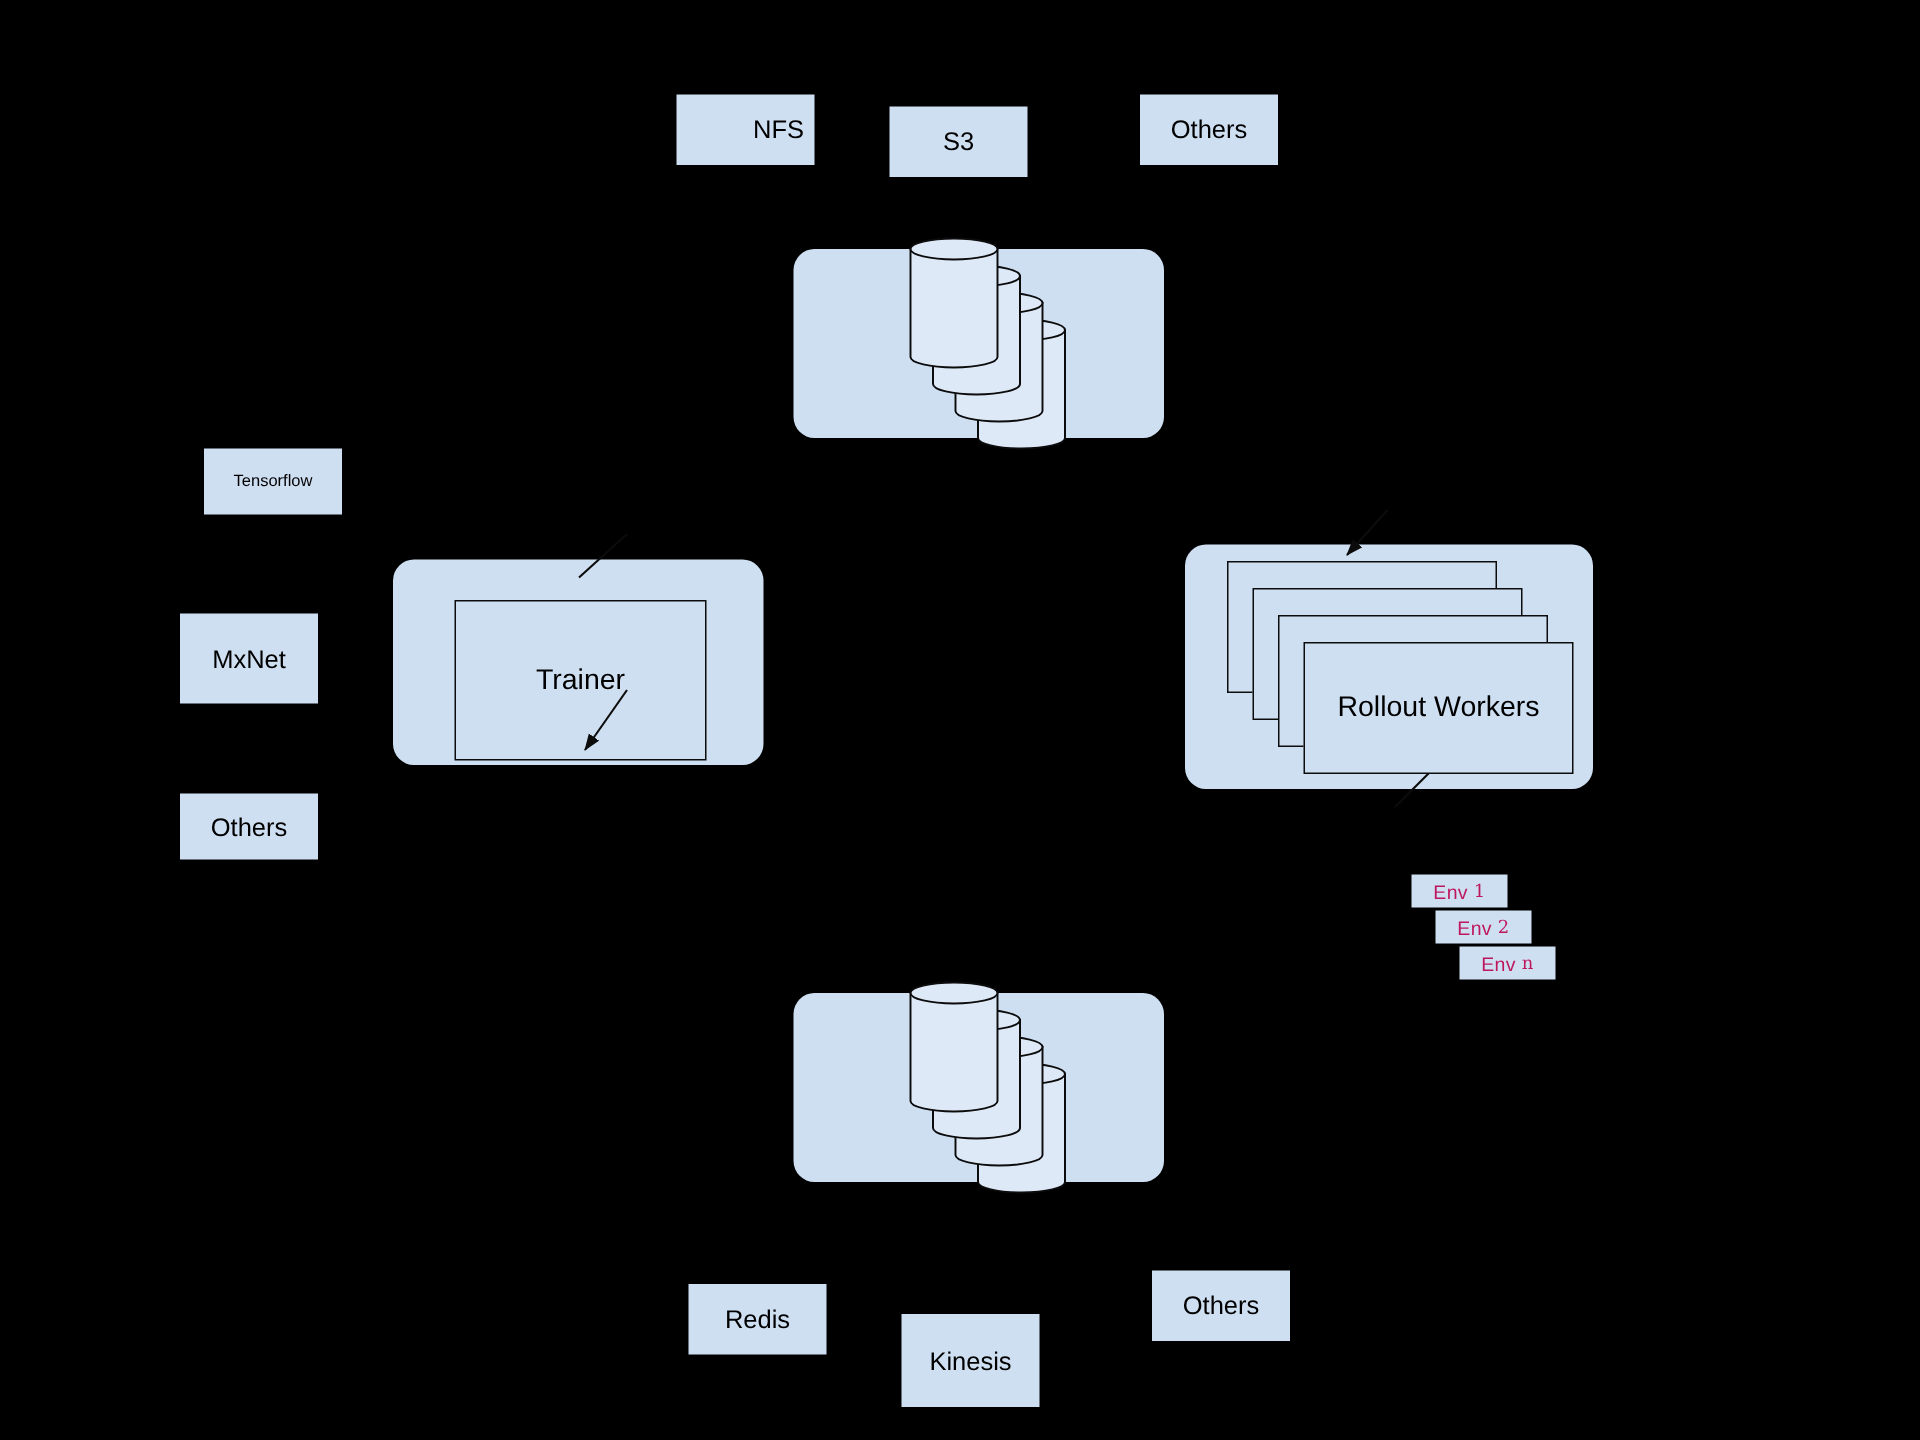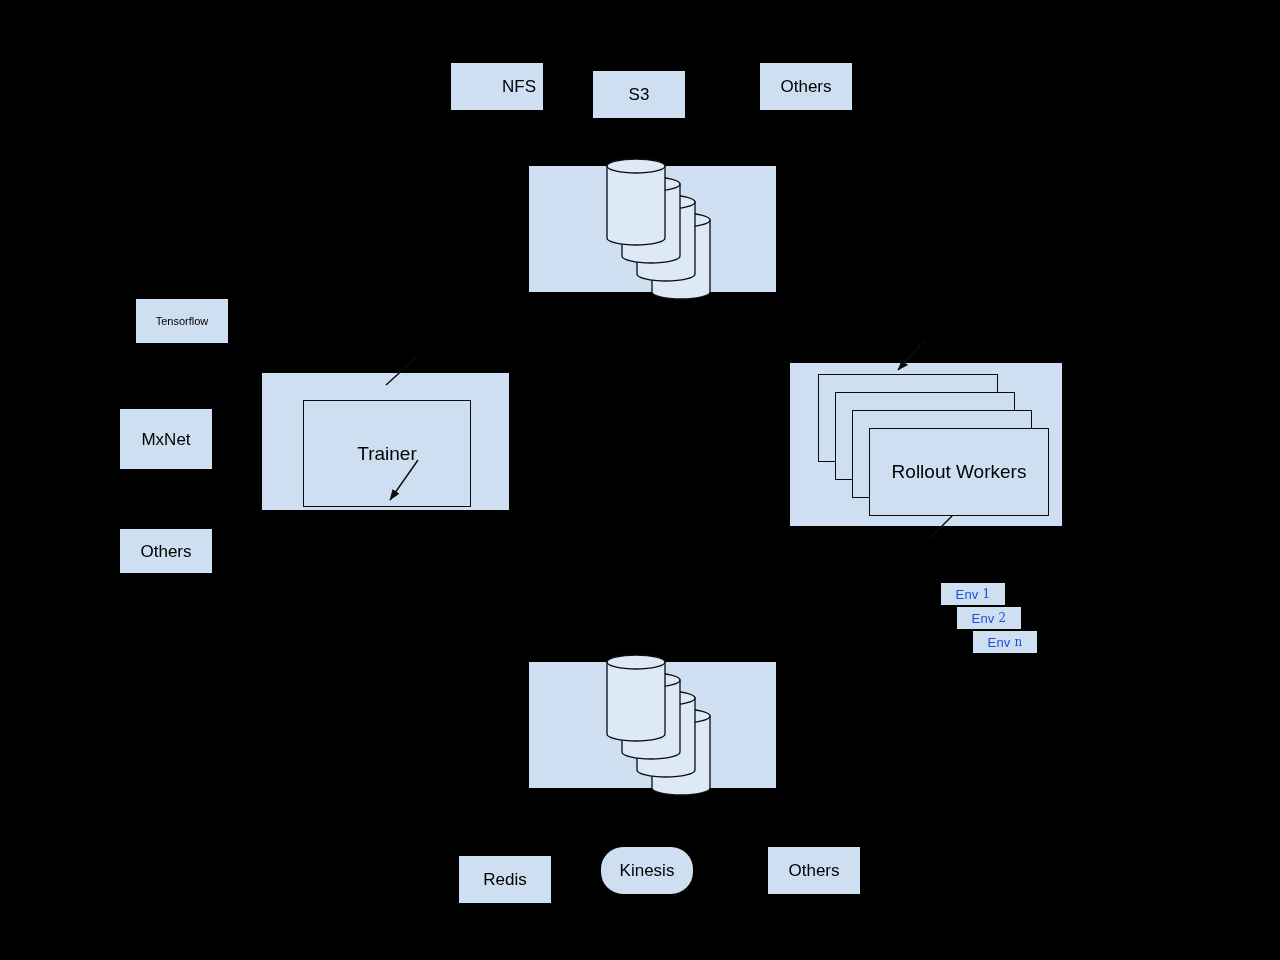"Rollout Workers" .panel { border-radius: none -> 14px }
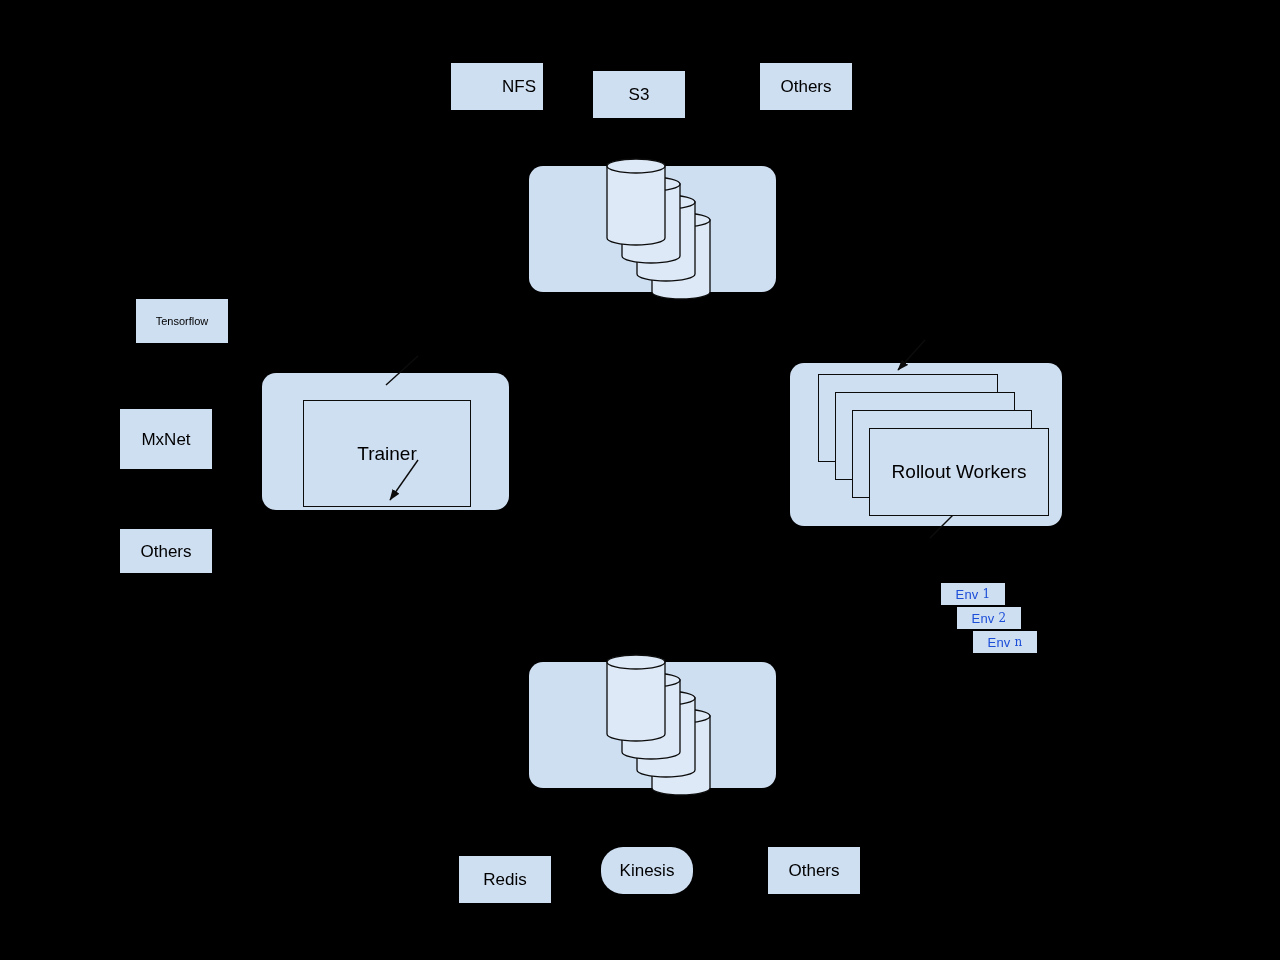"Env" .env-box { color: #1d4ed8 -> #be185d }
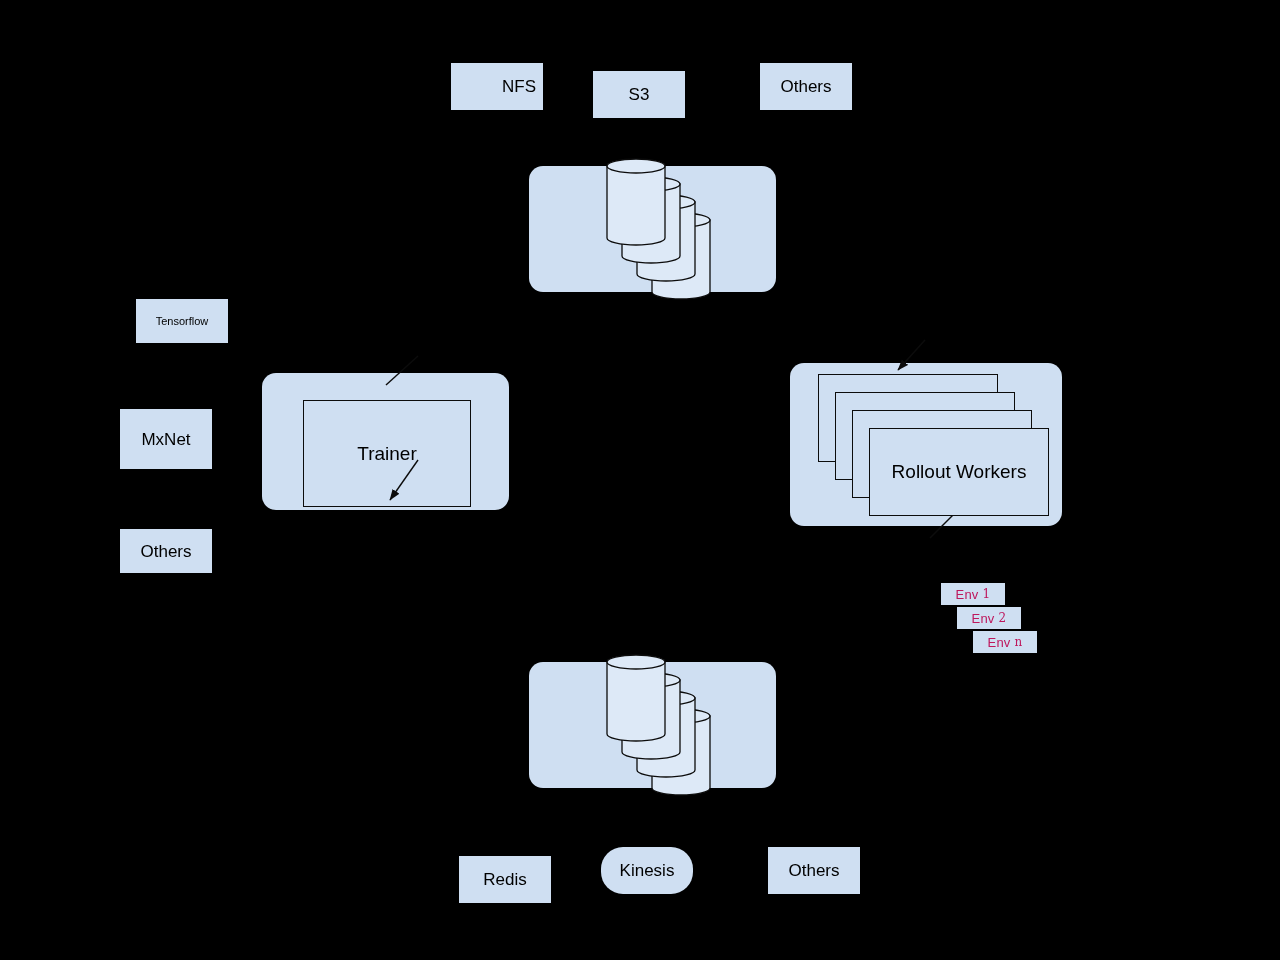"Kinesis" div.node { border-radius: 22px -> none; height: 47px -> 62px; top: 847px -> 876px }
